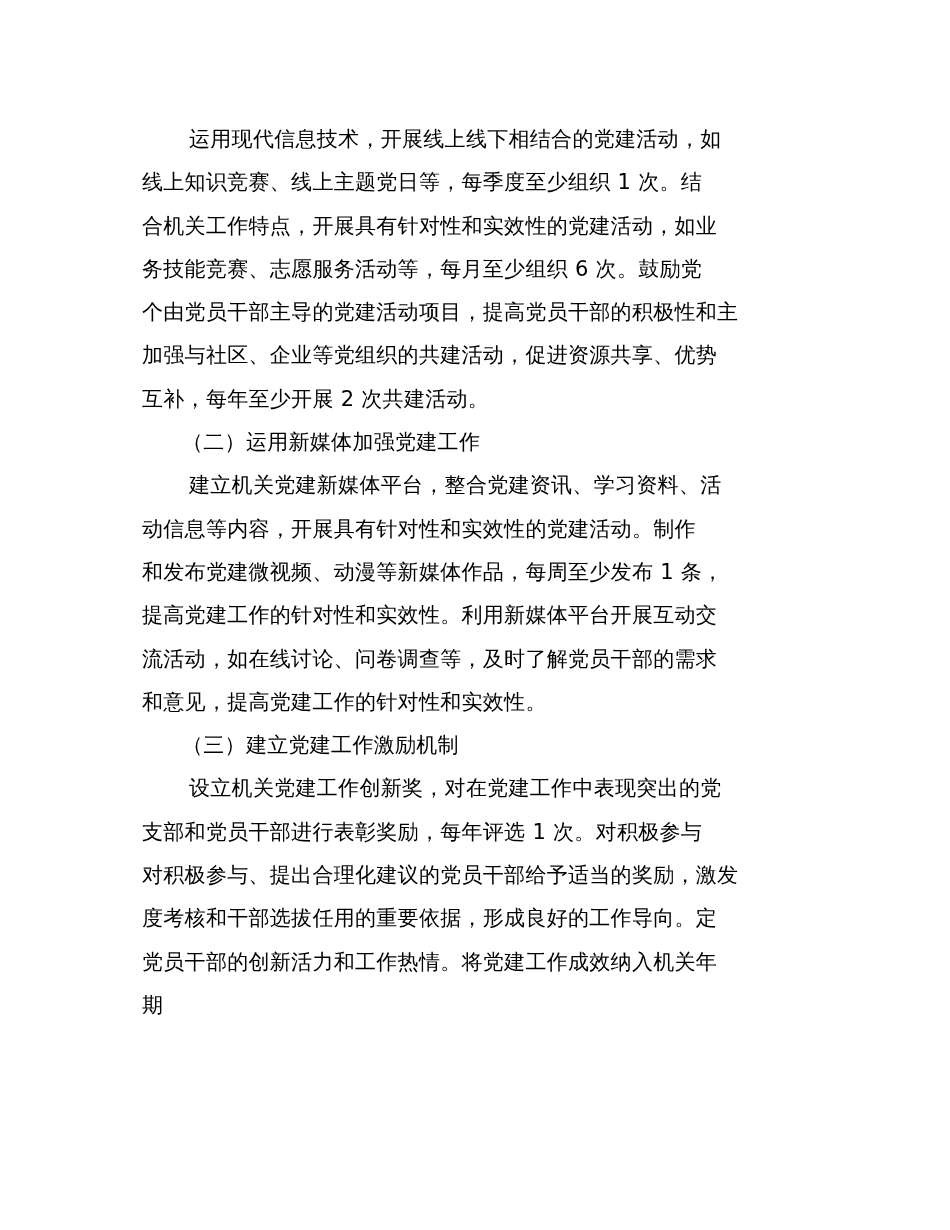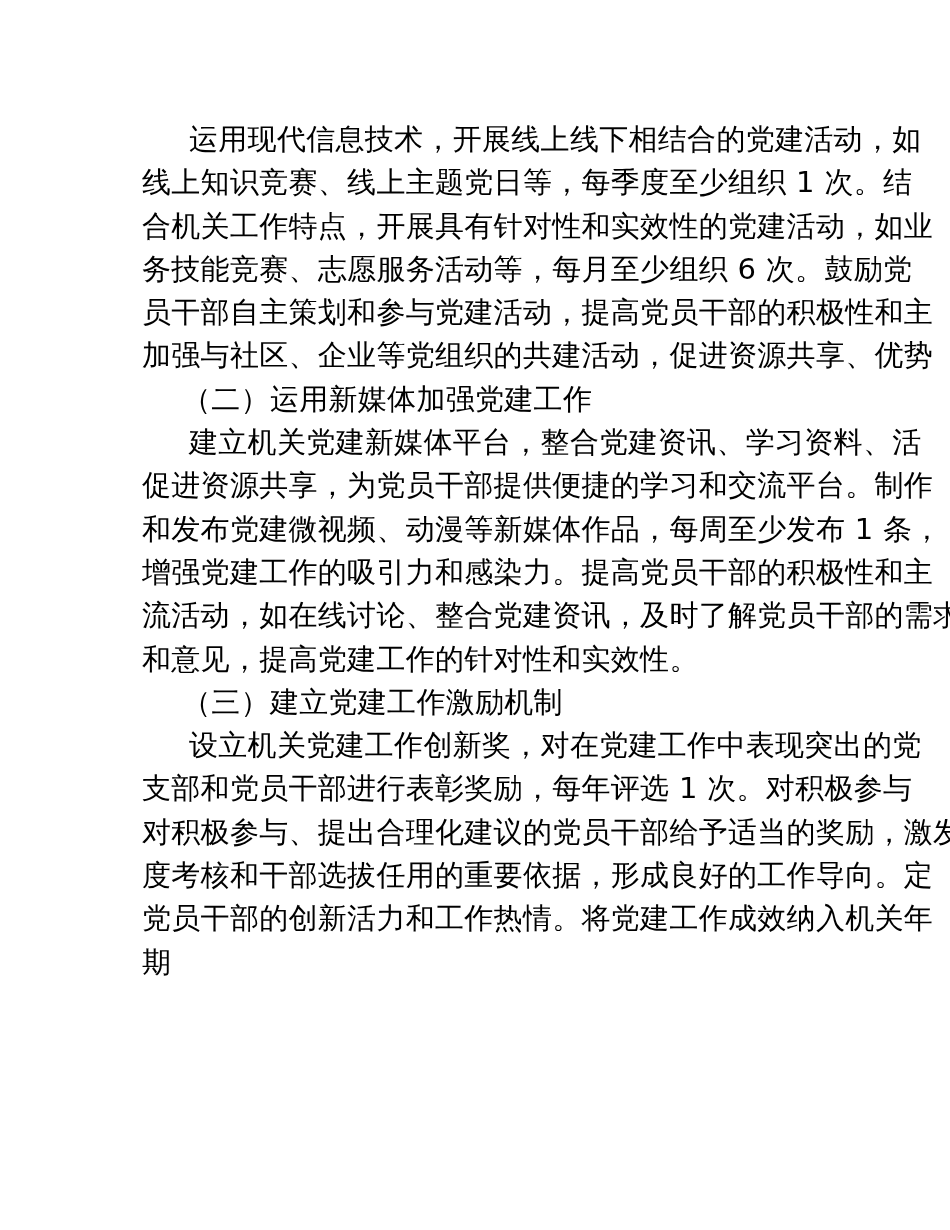"运用现代信息技术，开展线上线下相结合的党建活动，如" .para-block, .heading-block { font-size: 29px -> 21px }
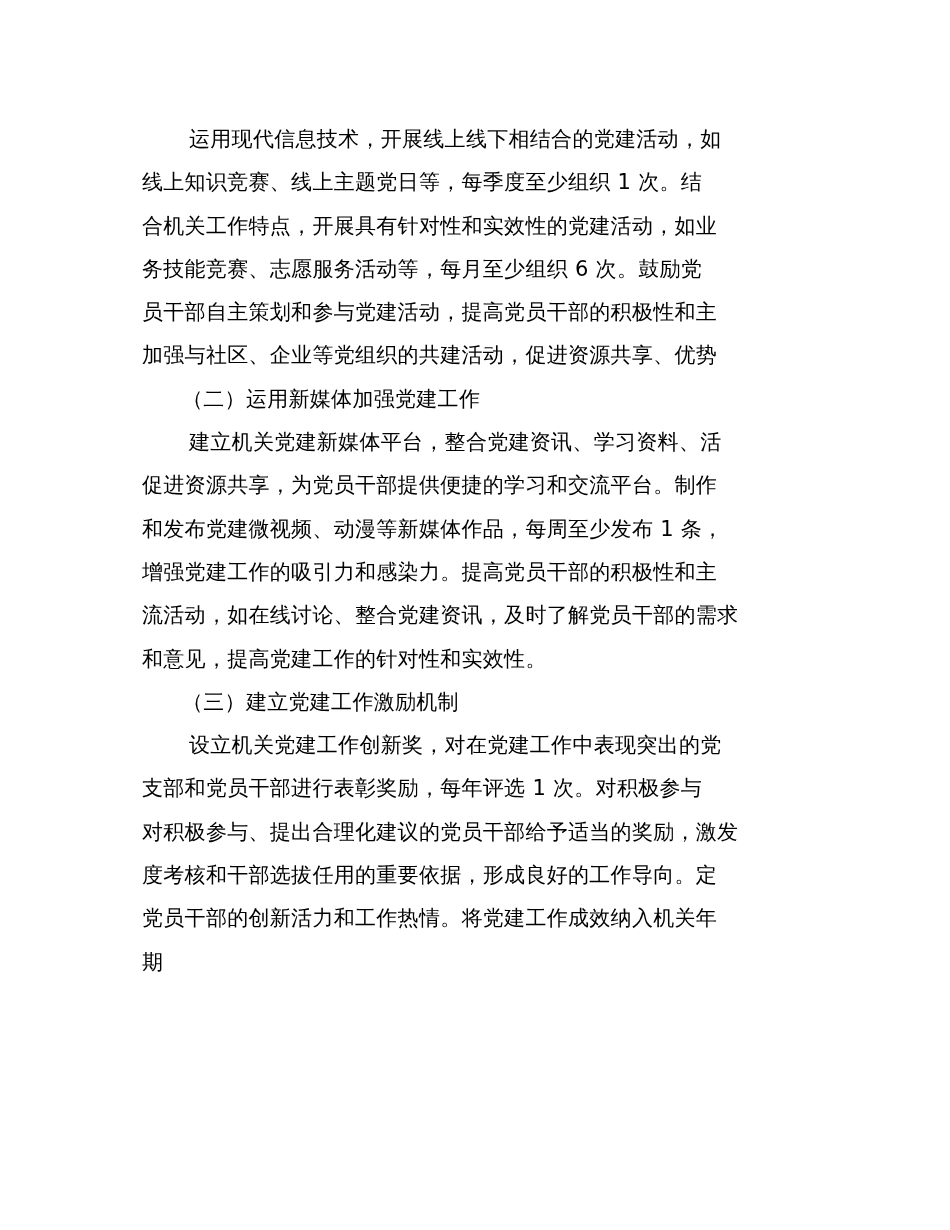"员干部自主策划和参与党建活动，提高党员干部的积极性和主" span.line { text: 员干部自主策划和参与党建活动 -> 个由党员干部主导的党建活动项目 }
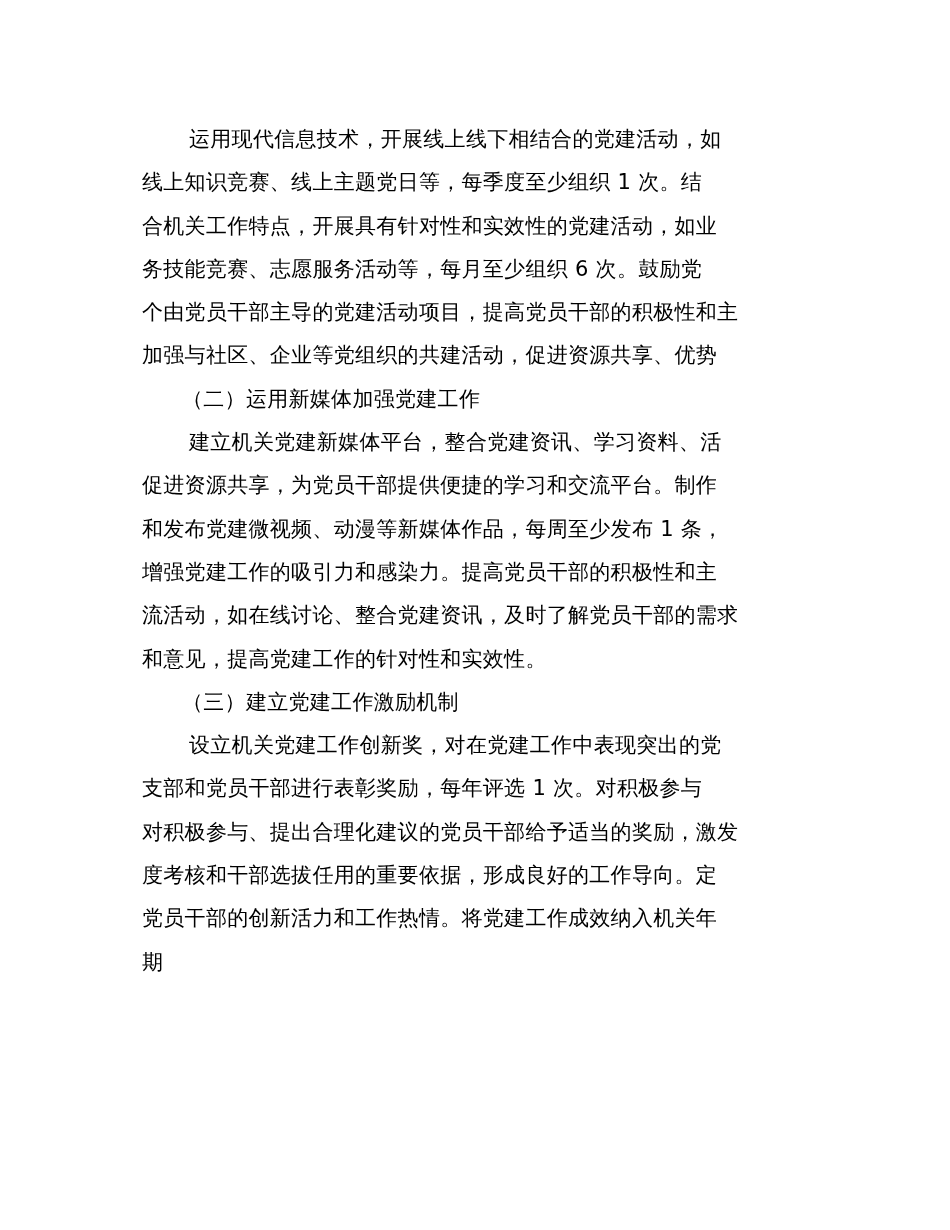"互补，每年至少开展 2 次共建活动。" span.line { html: none -> <span>互补，每年至少开展 2 次共建活动。</span> }
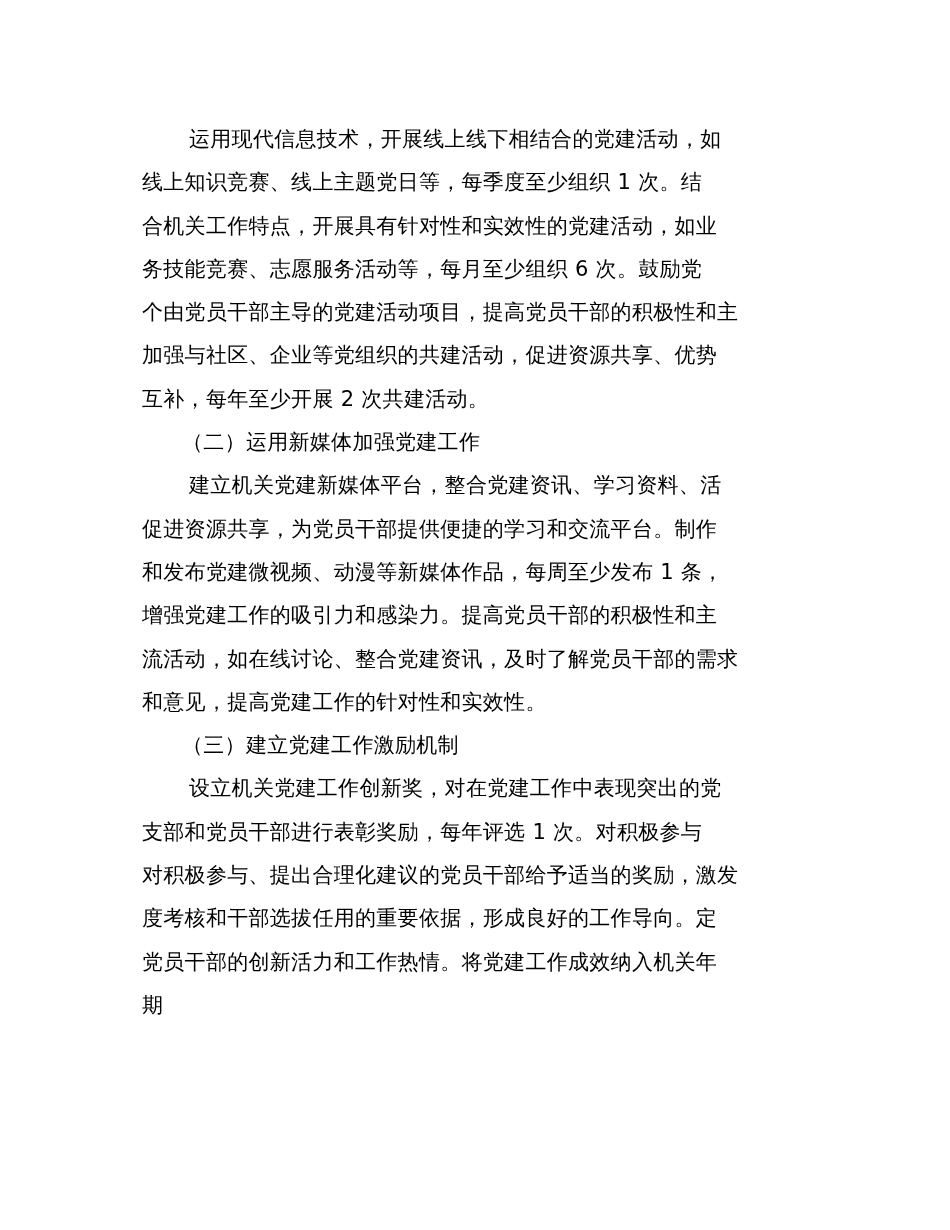"促进资源共享，为党员干部提供便捷的学习和交流平台。制作" span.line { text: 促进资源共享，为党员干部提供便捷的学习和交流平台 -> 动信息等内容，开展具有针对性和实效性的党建活动 }
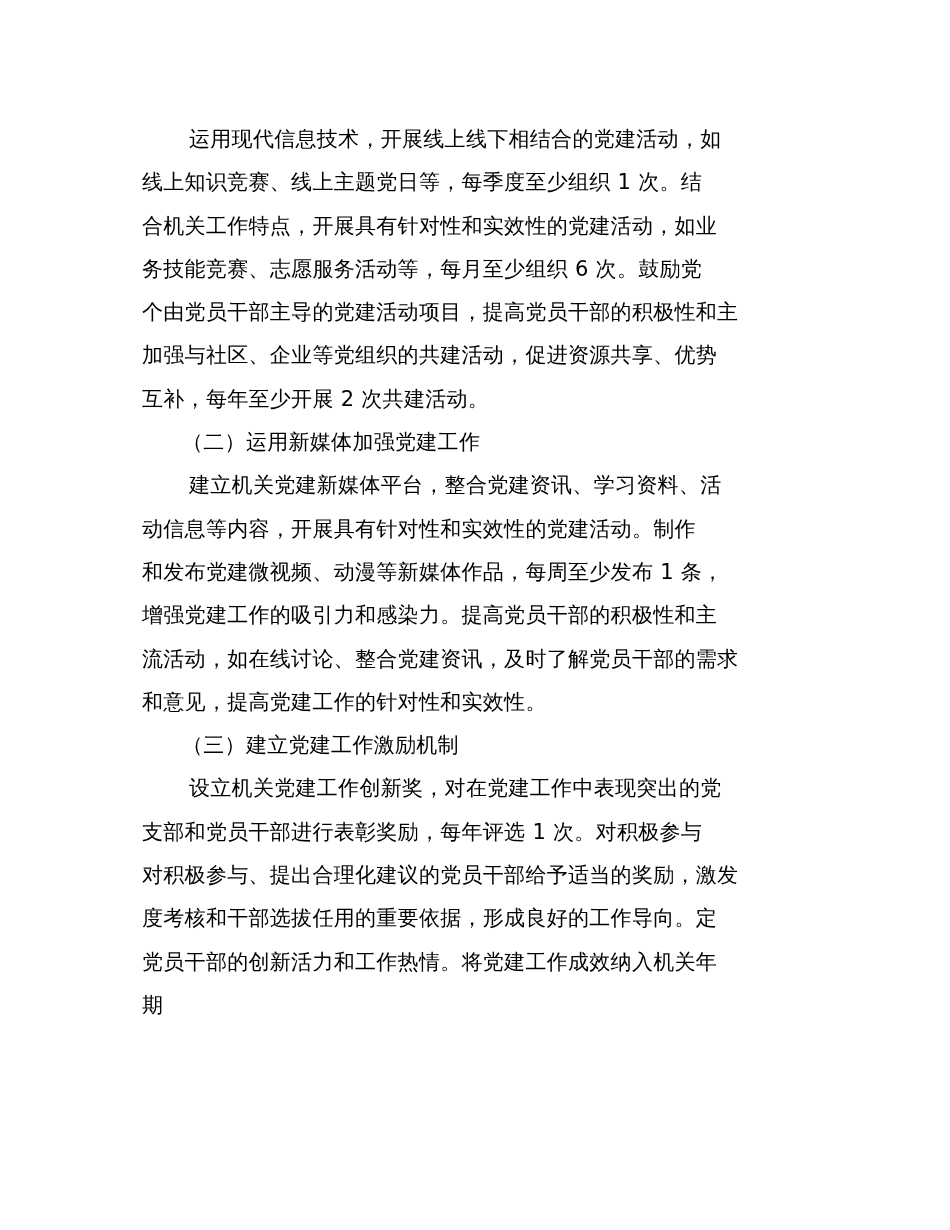"增强党建工作的吸引力和感染力。提高党员干部的积极性和主" span.line { text: 增强党建工作的吸引力和感染力。提高党员干部的积极性和主 -> 提高党建工作的针对性和实效性。利用新媒体平台开展互动交 }
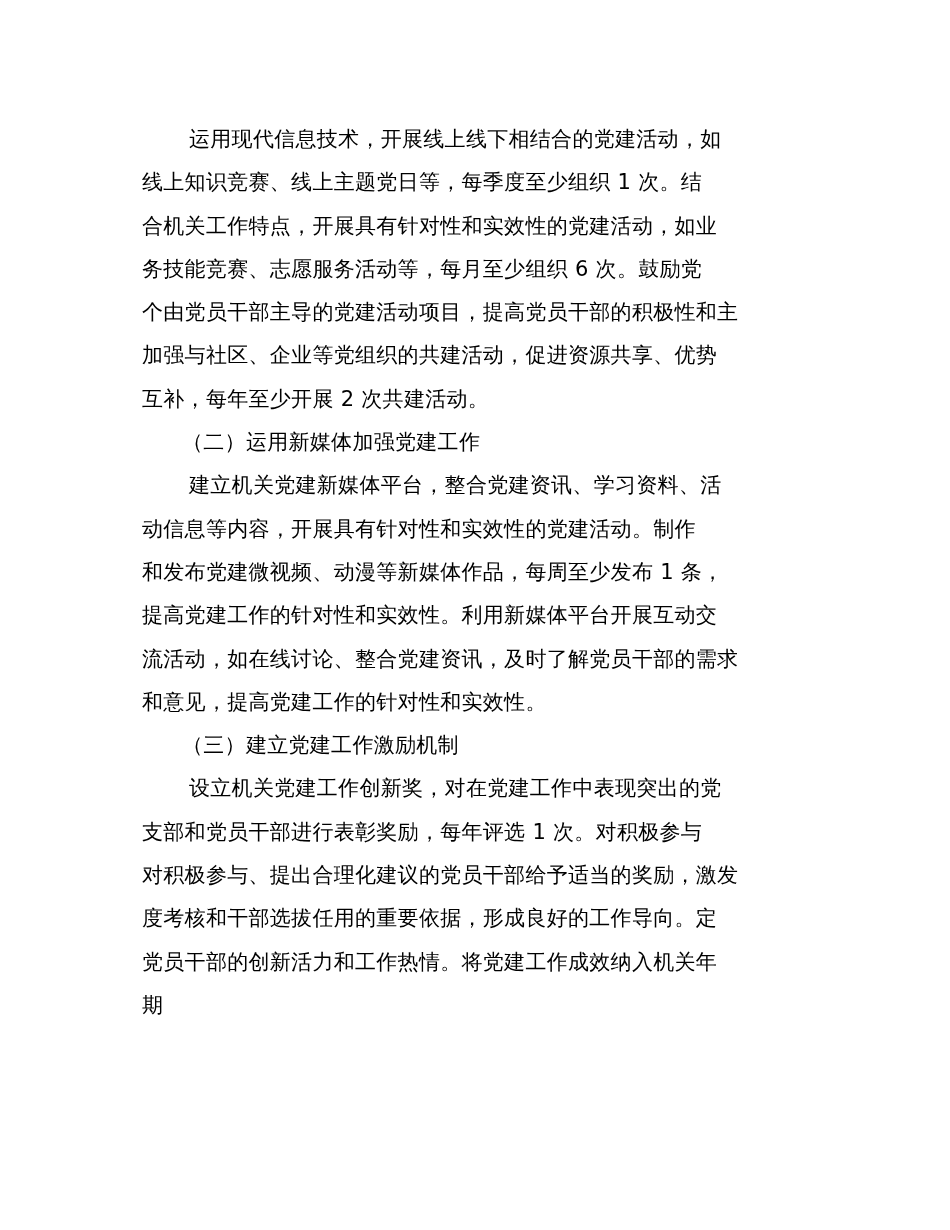"流活动，如在线讨论、整合党建资讯，及时了解党员干部的需求" span.line { text: 整合党建资讯 -> 问卷调查等 }
